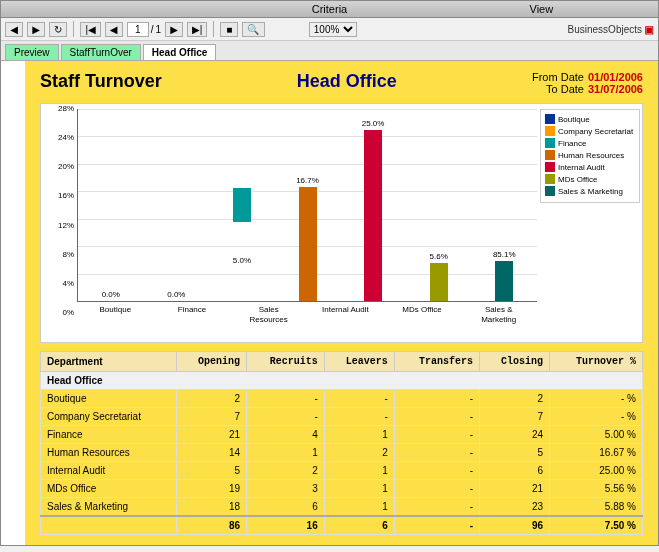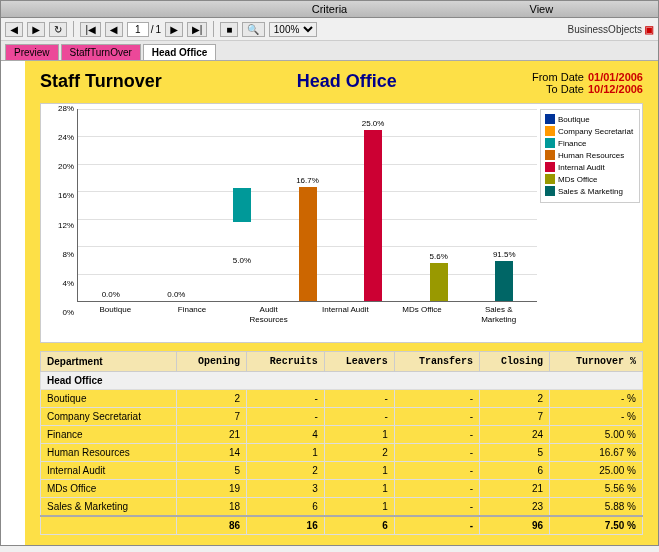"100%" .toolbar-zoom select { margin-left: none -> 40px }
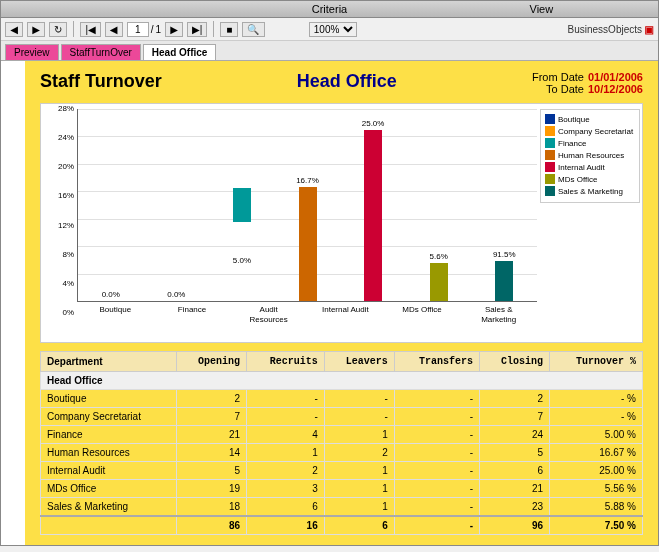"Preview" .tab { background: #ec4899 -> #86efac }
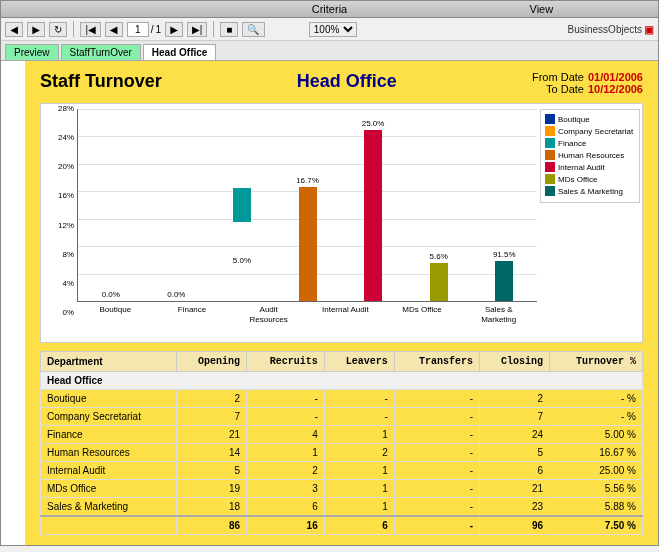"10/12/2006" span.date-value { text: 10/12/2006 -> 31/07/2006 }
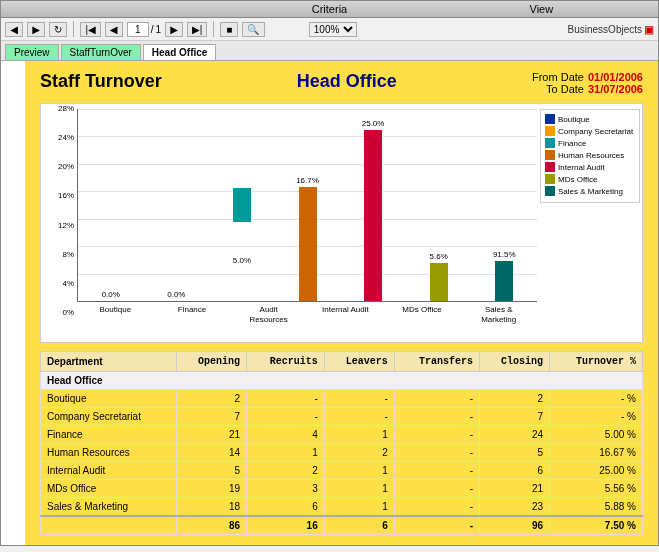"91.5%" div { text: 91.5% -> 85.1% }
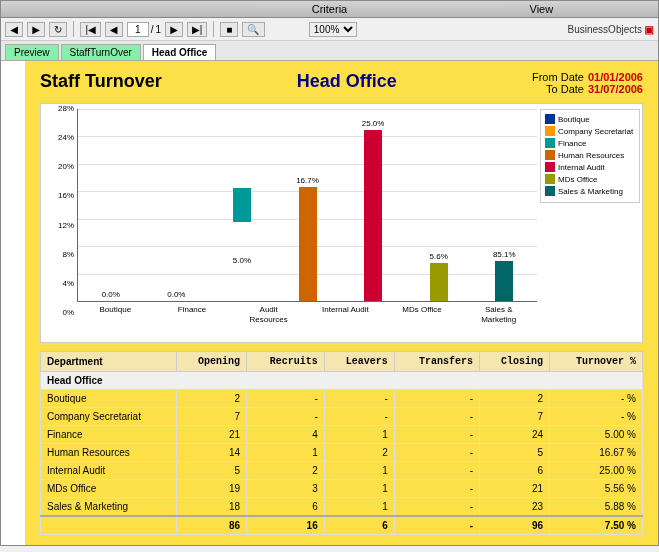"Audit" div { text: Audit -> Sales }
